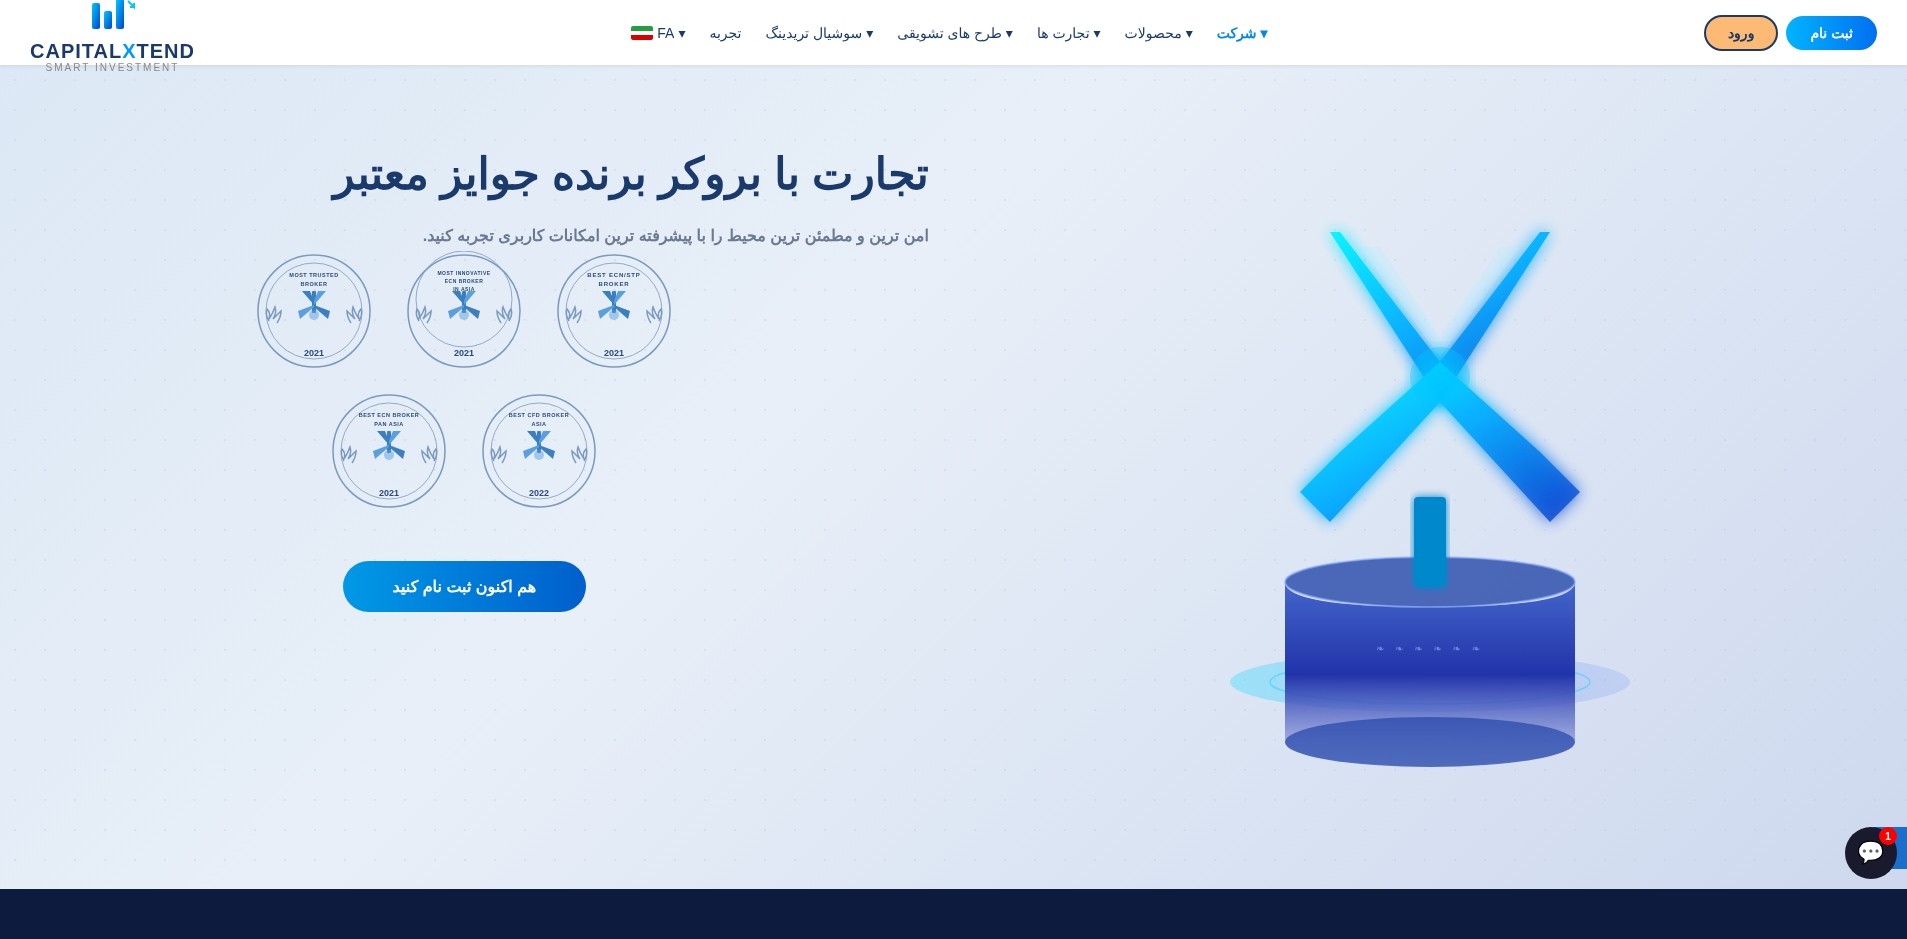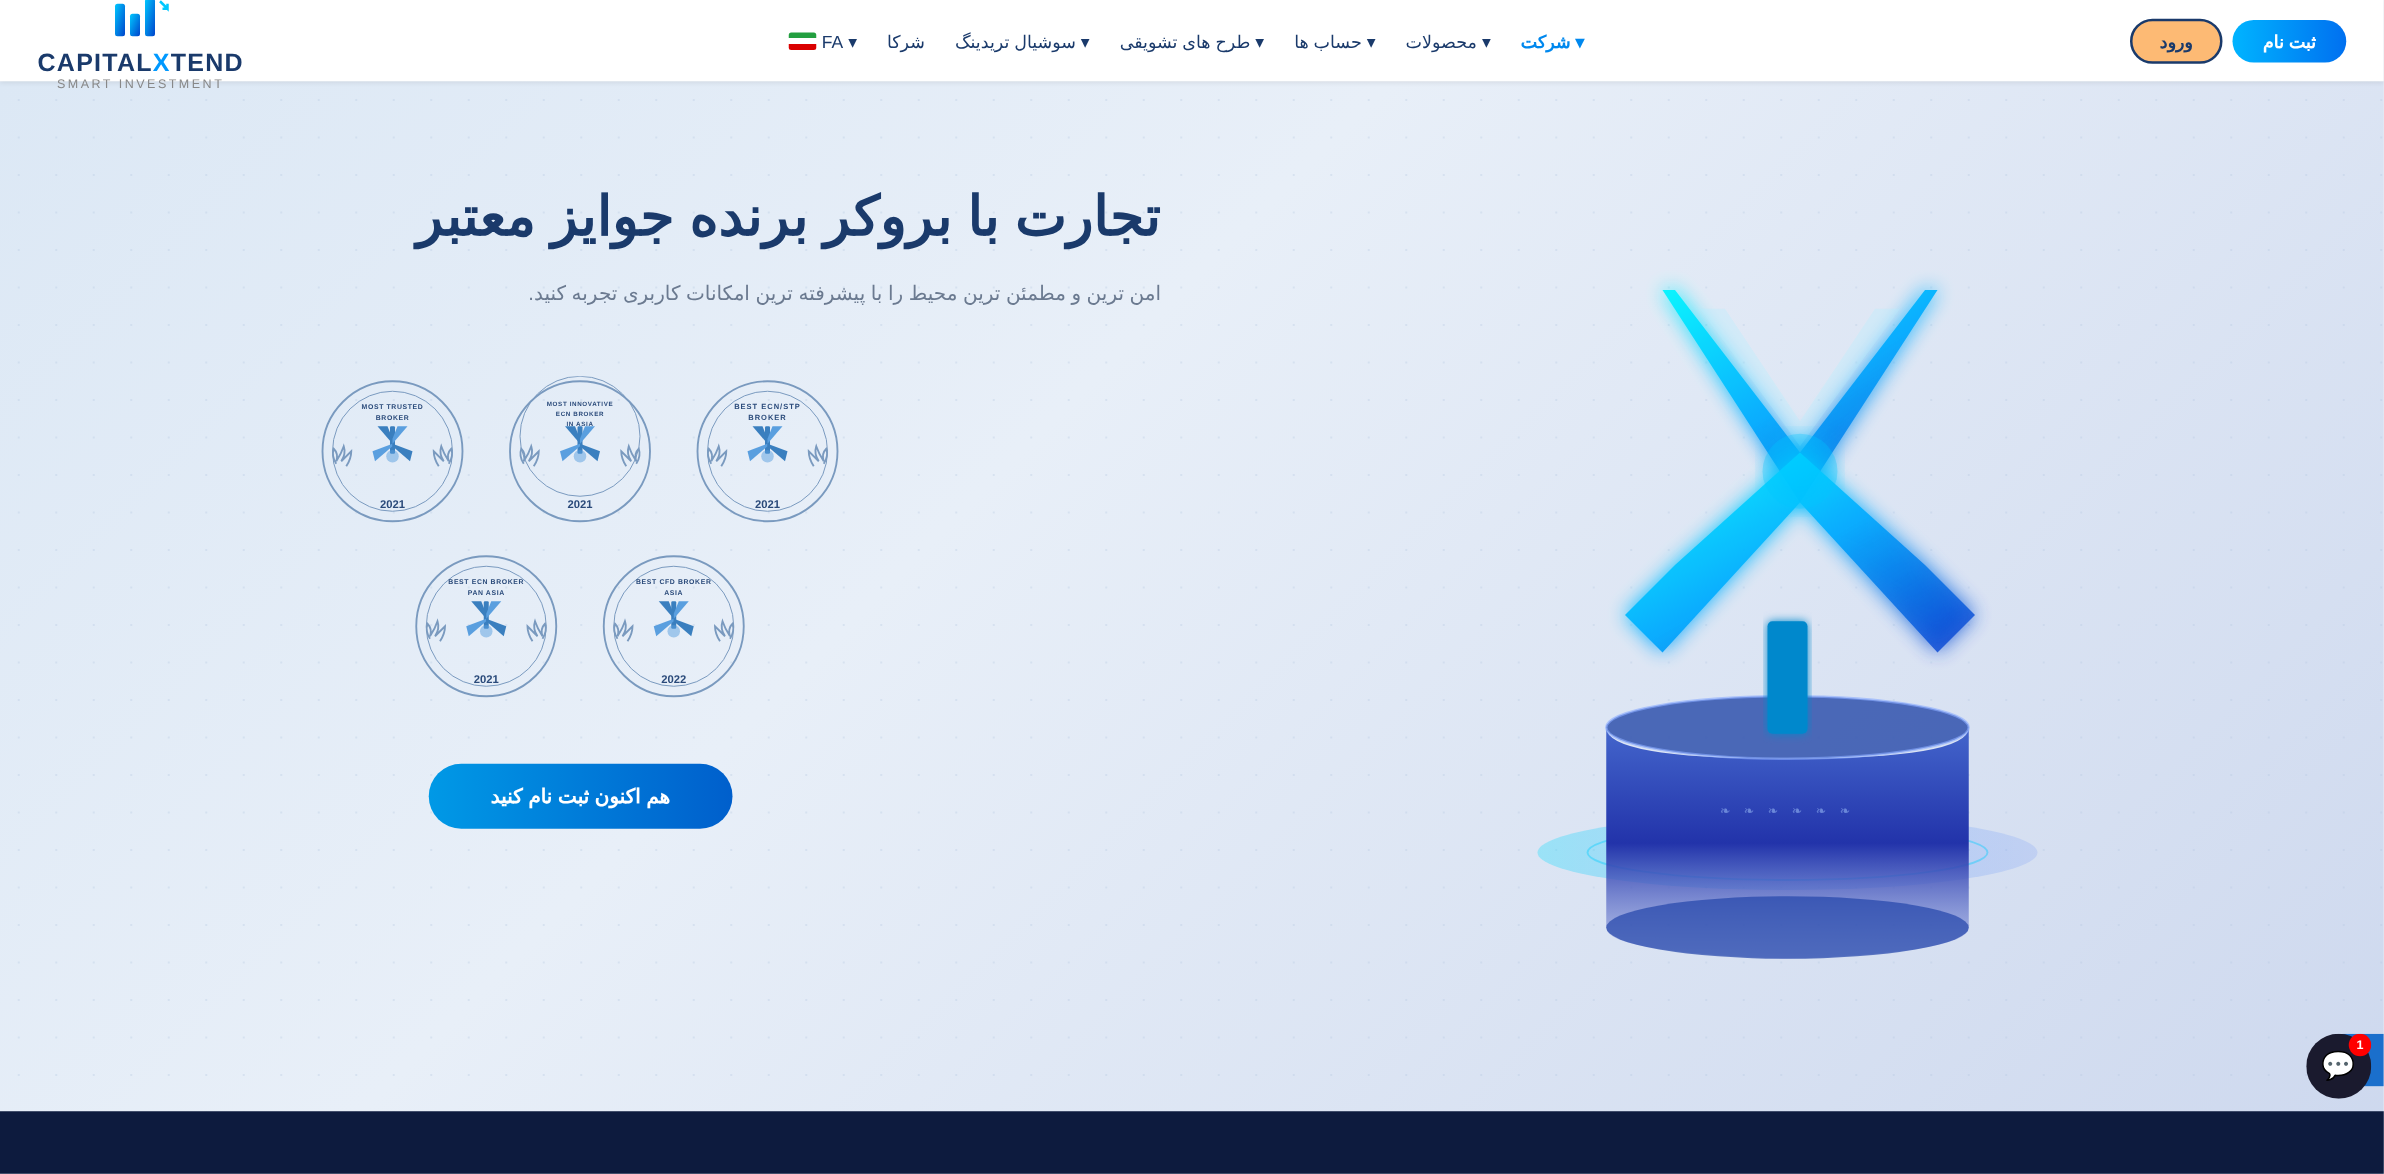"شرکا" span { text: شرکا -> تجربه }
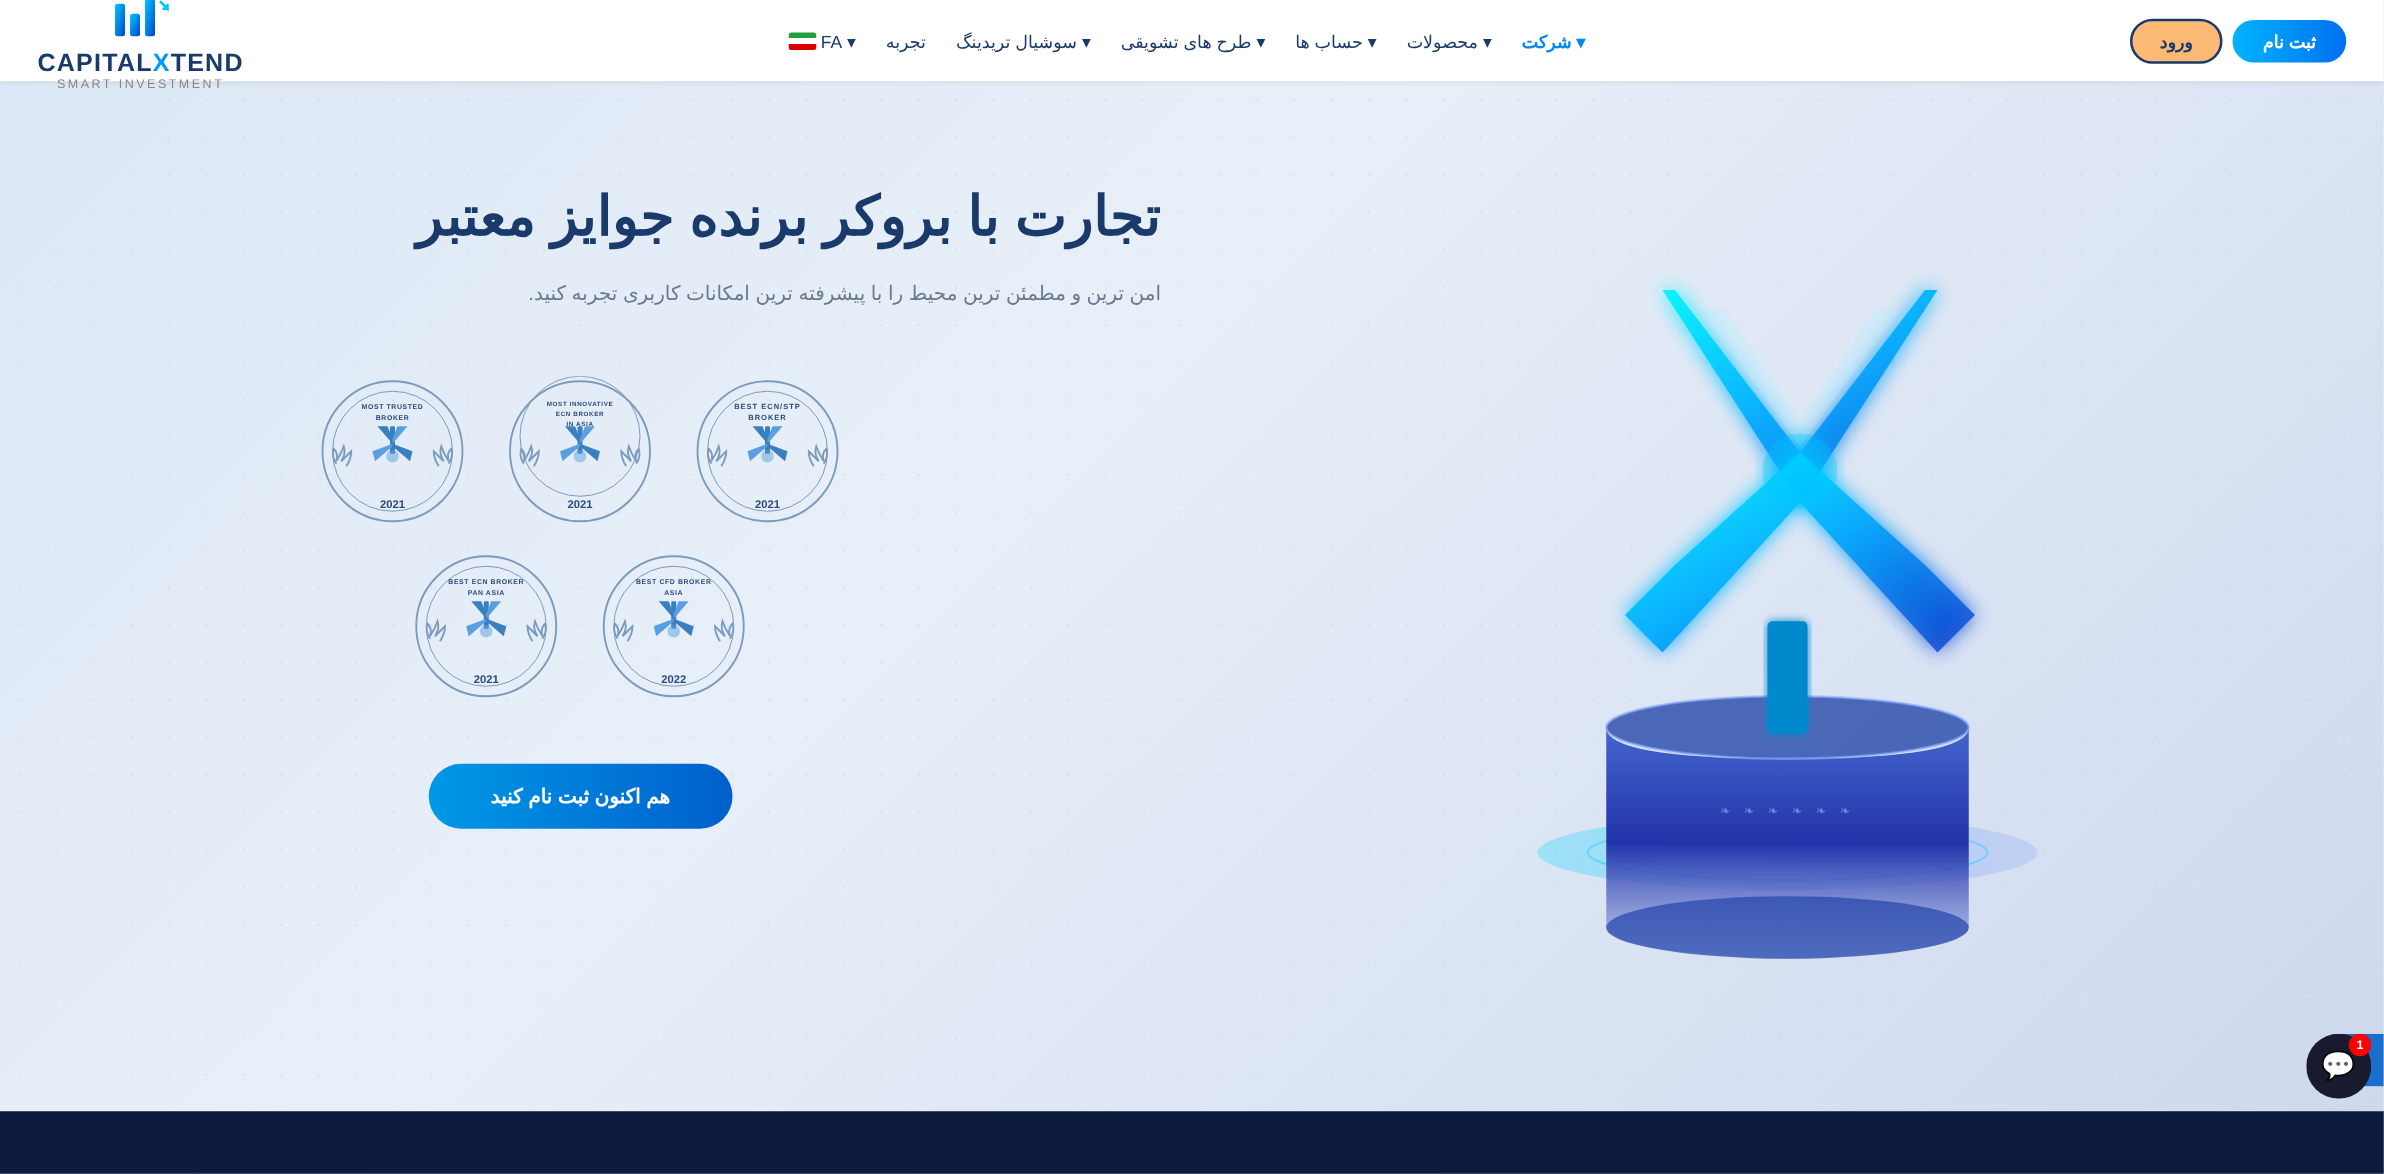"حساب ها" span { text: حساب -> تجارت }
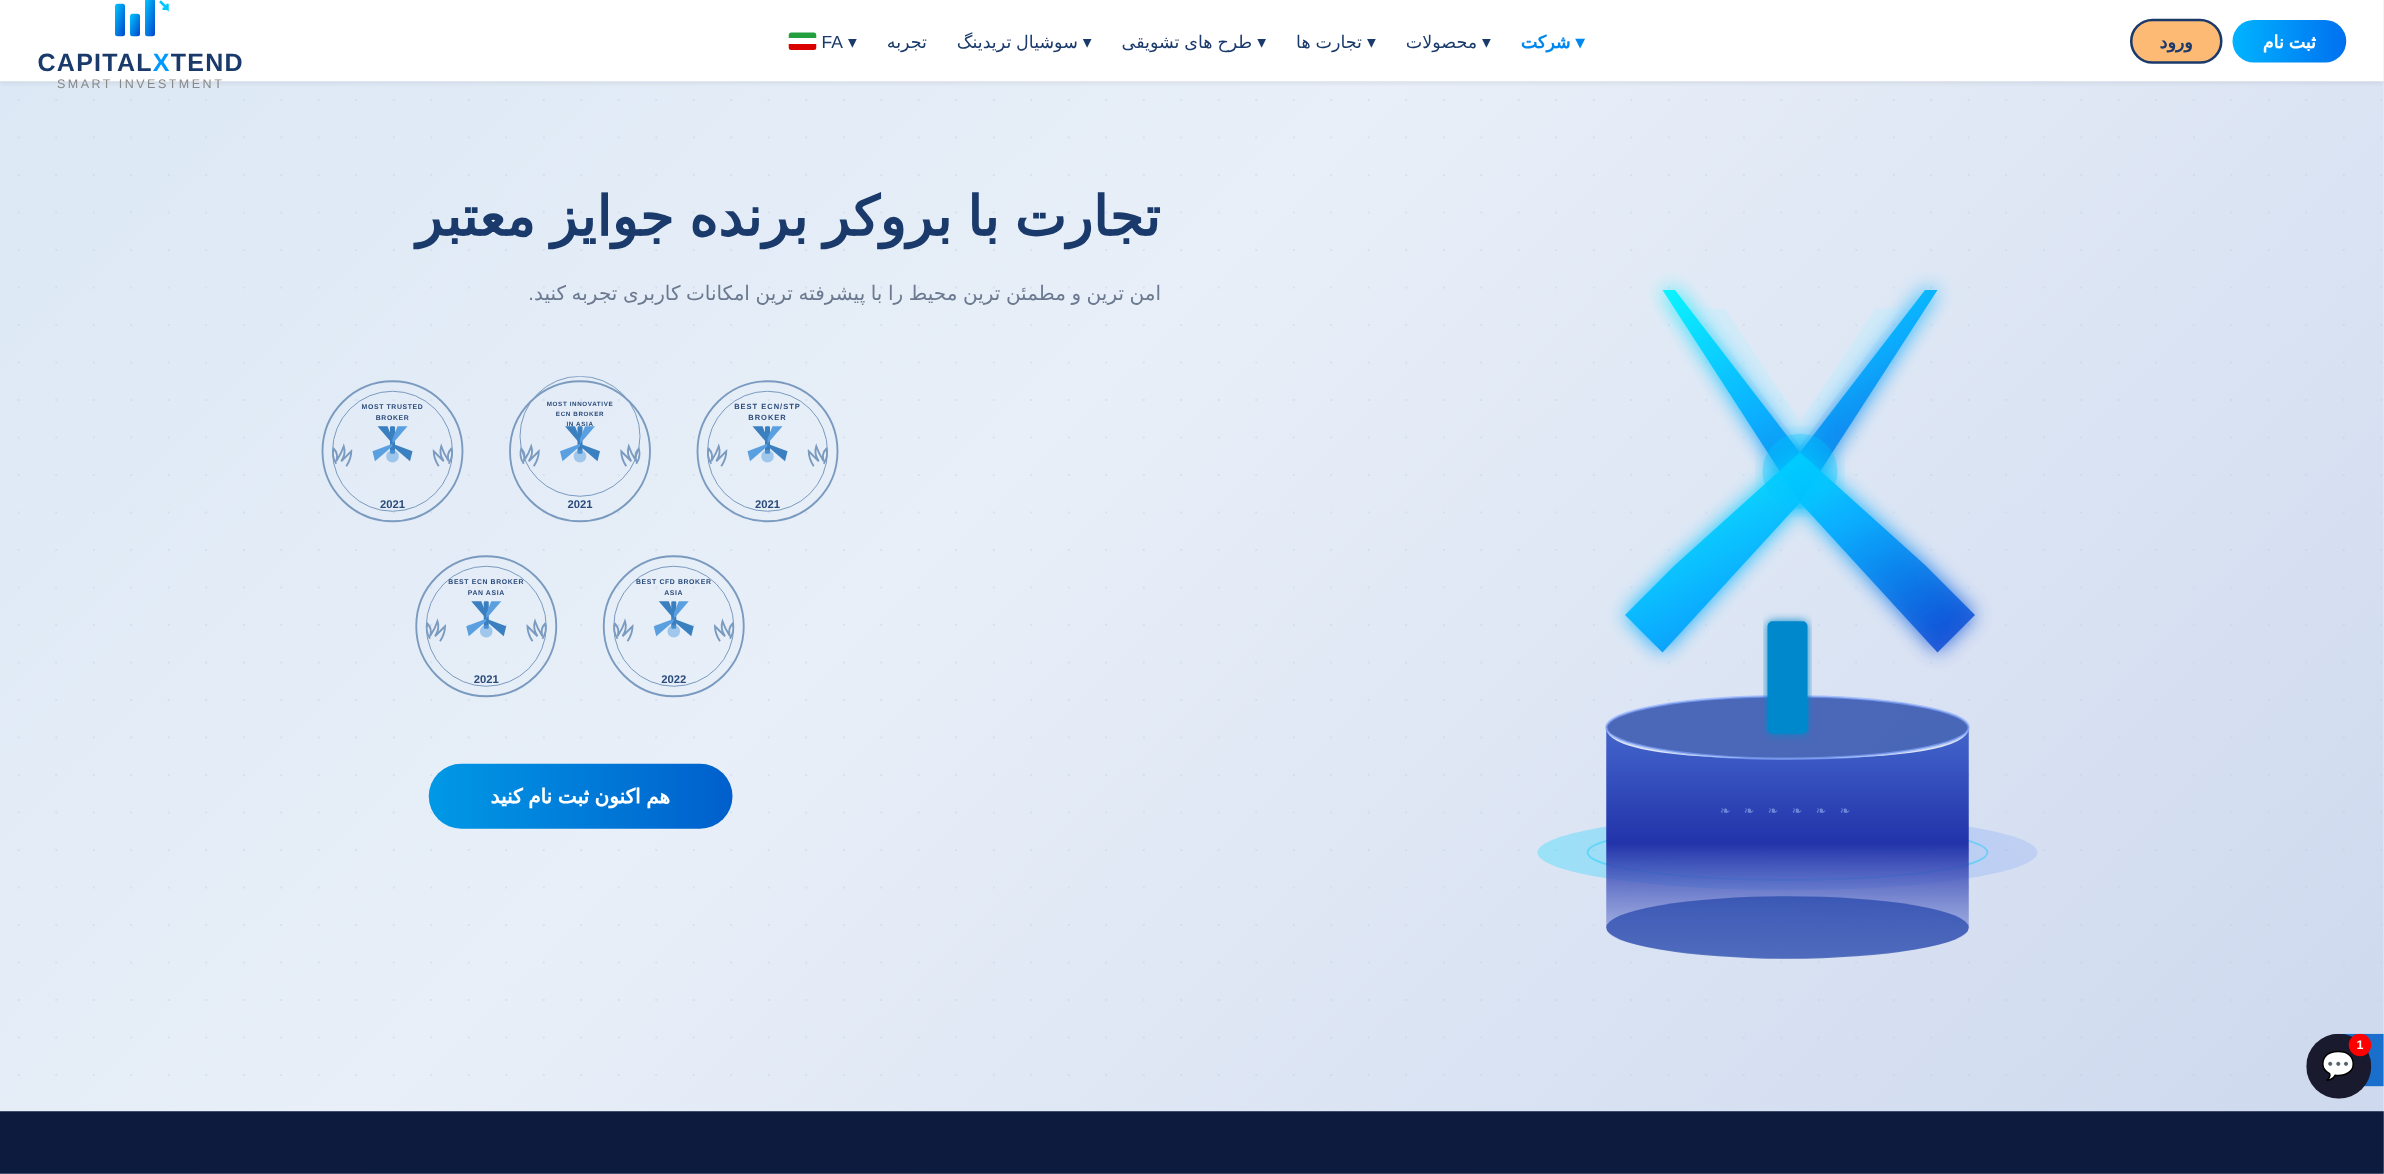"امن ترین و مطمئن ترین" .hero-subtitle { font-weight: none -> bold; margin-bottom: 50px -> none }
